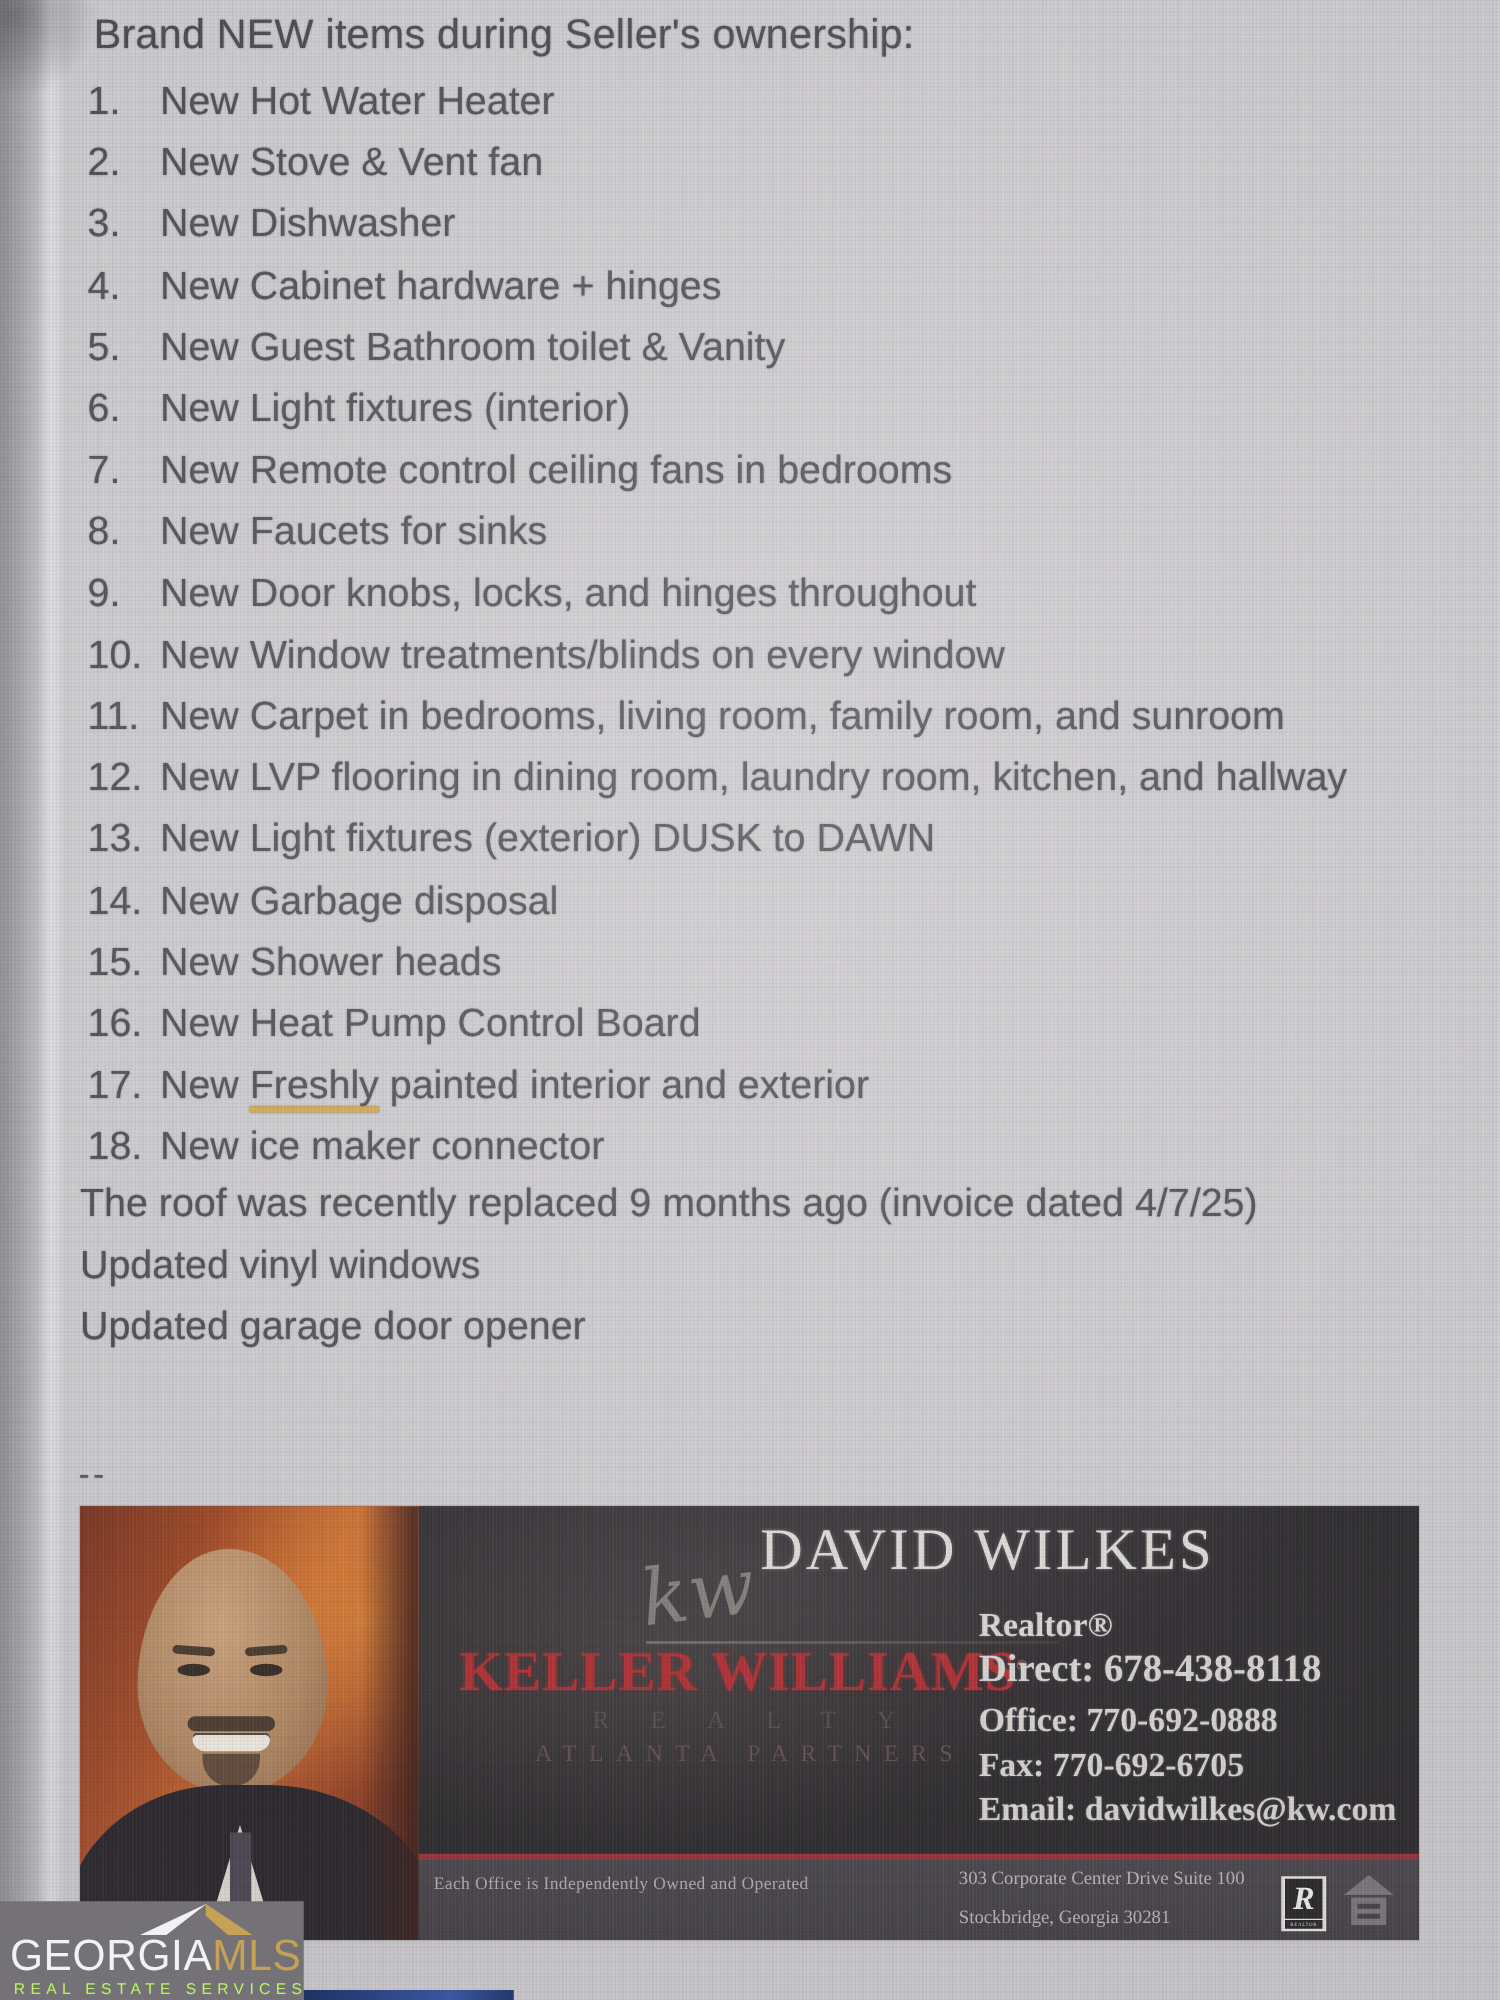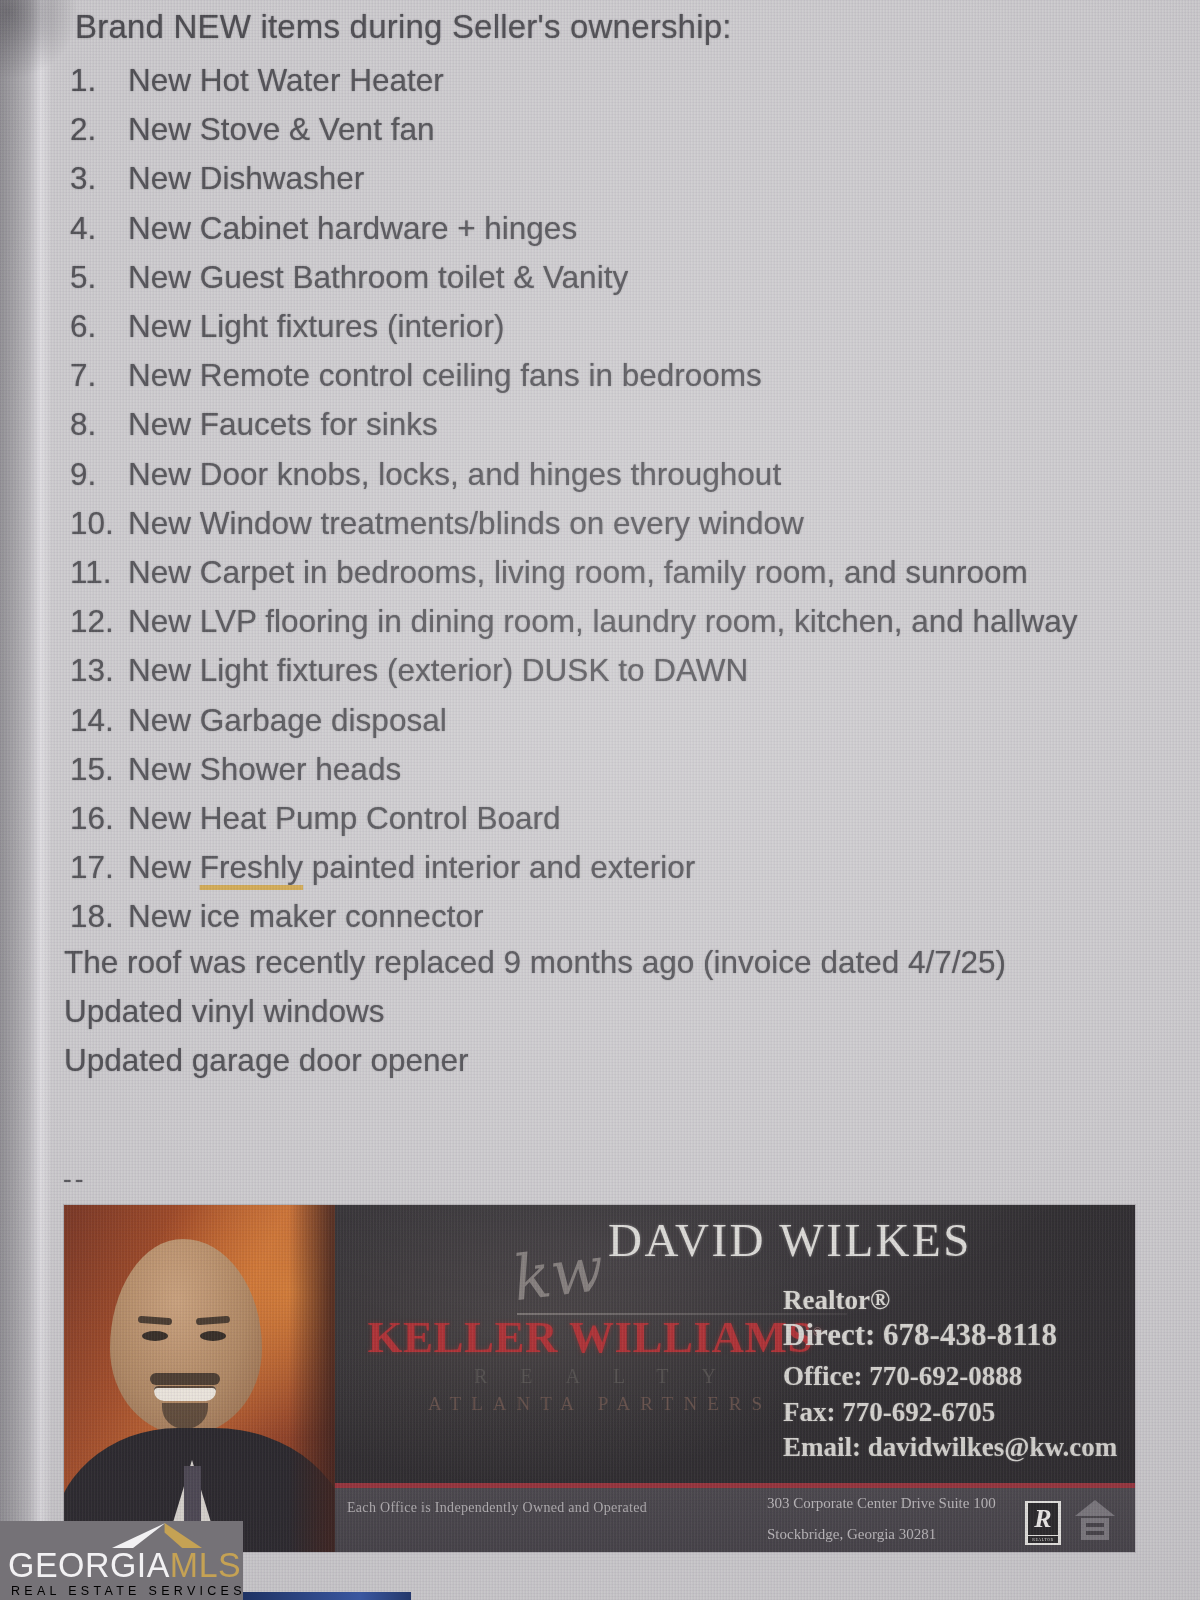"REAL ESTATE SERVICES" .mls-tag { color: #000000 -> #bef264 }
